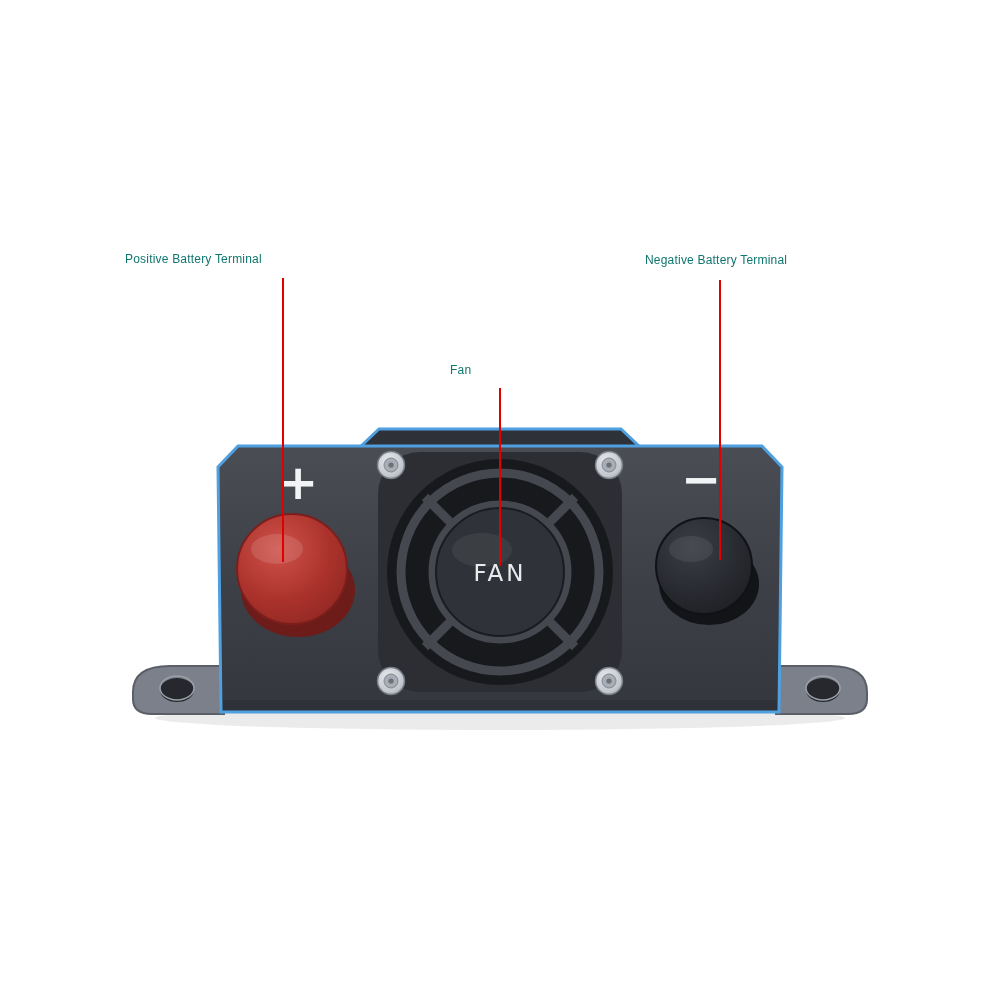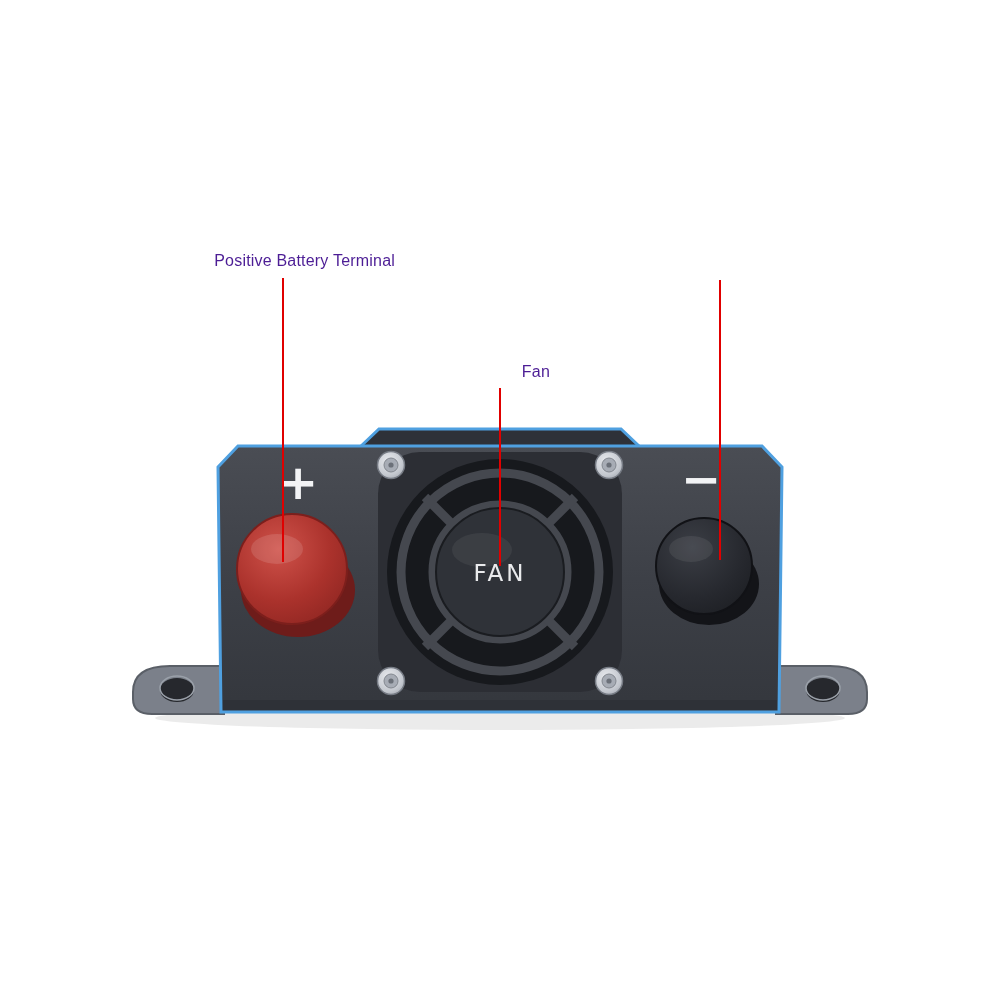"Positive Battery Terminal" .callout-label { color: #4c1d95 -> #0f766e; font-size: 16px -> 12px; text-align: right -> left }
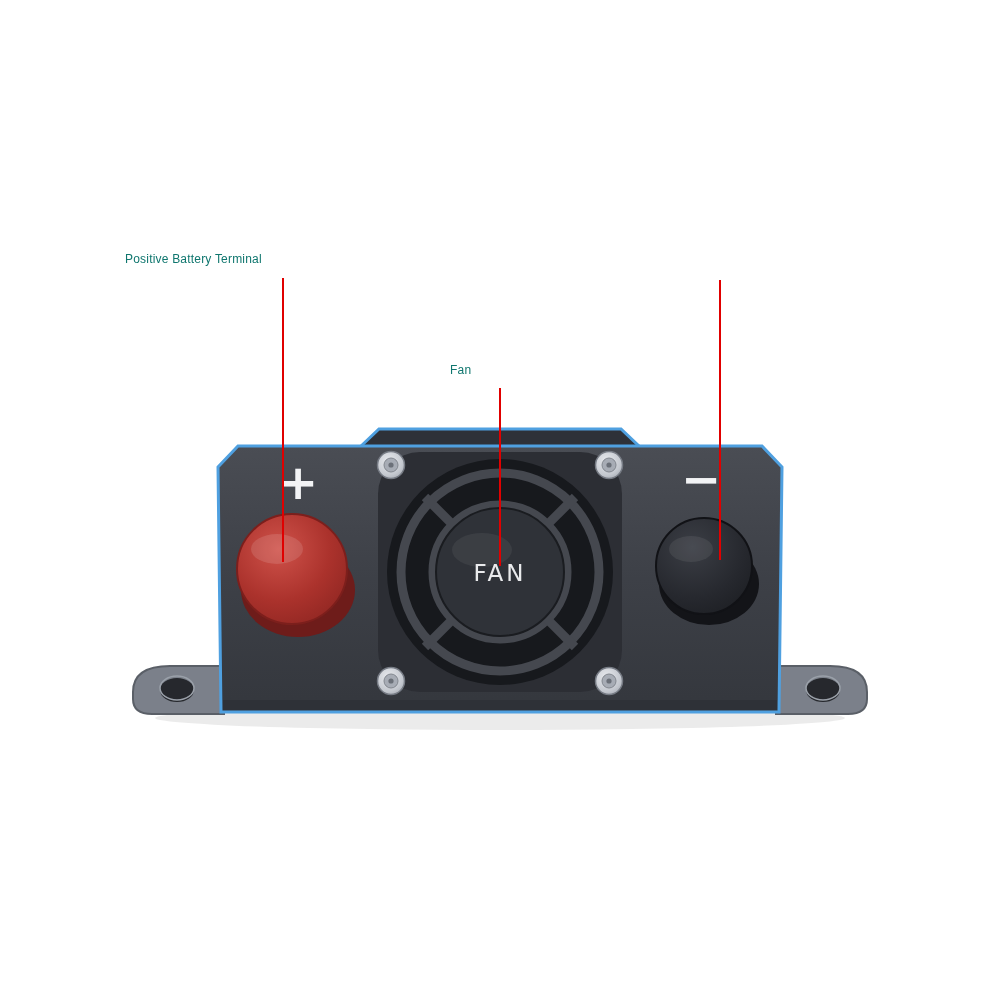"Negative Battery Terminal" div.callout-label { html: none -> <div>Negative Battery Terminal</div> }
